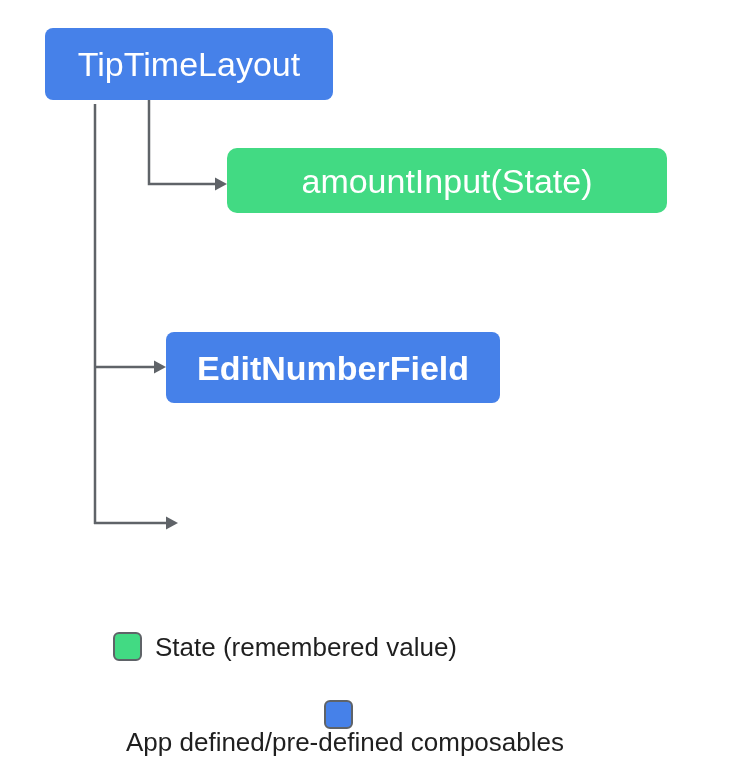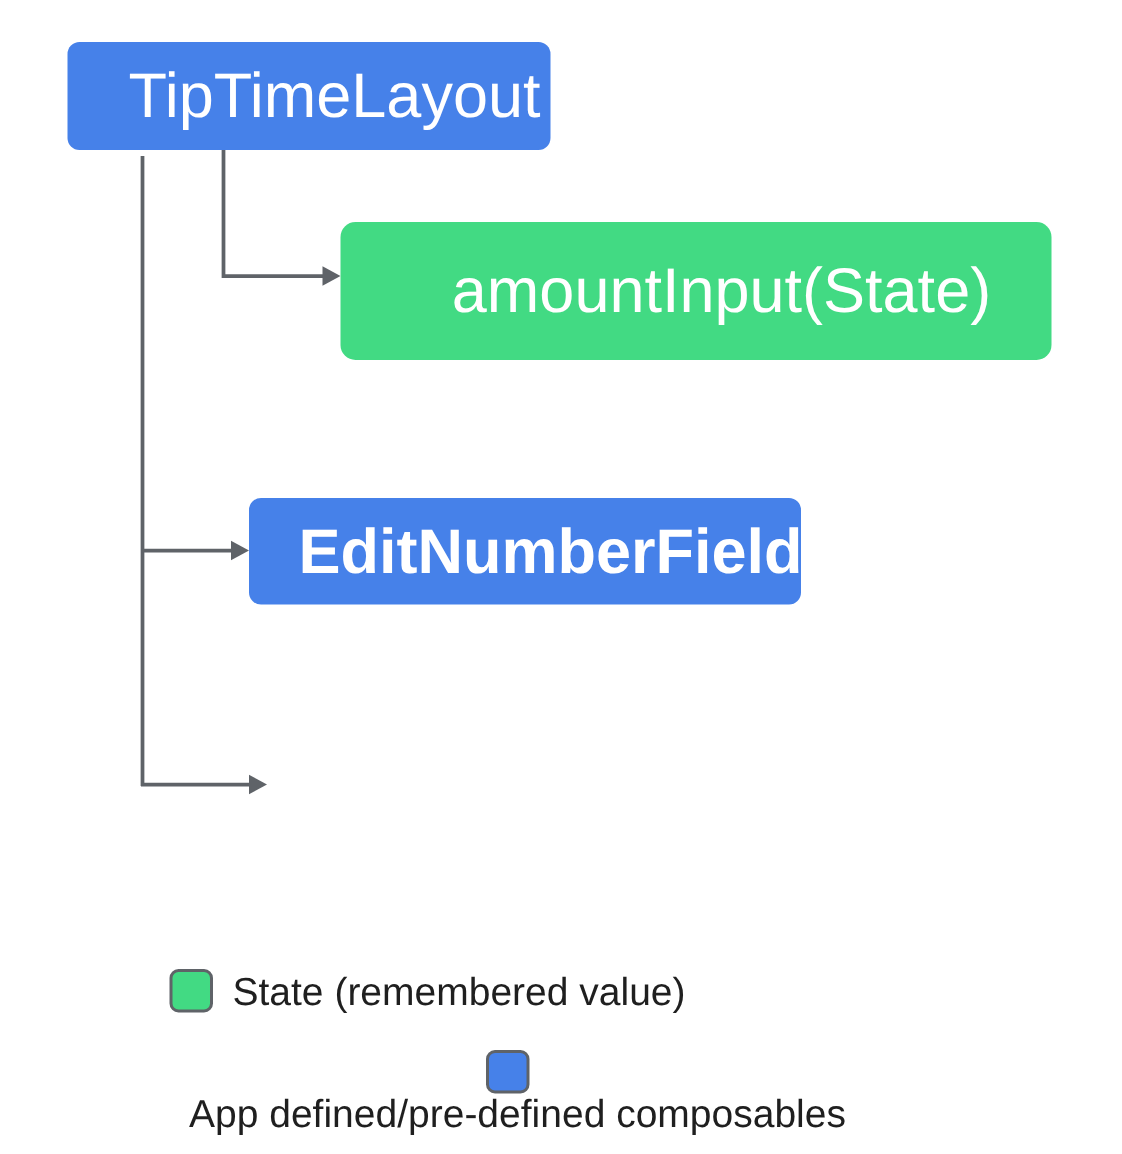"TipTimeLayout" .node { font-size: 42px -> 34px; padding-left: 34px -> none }
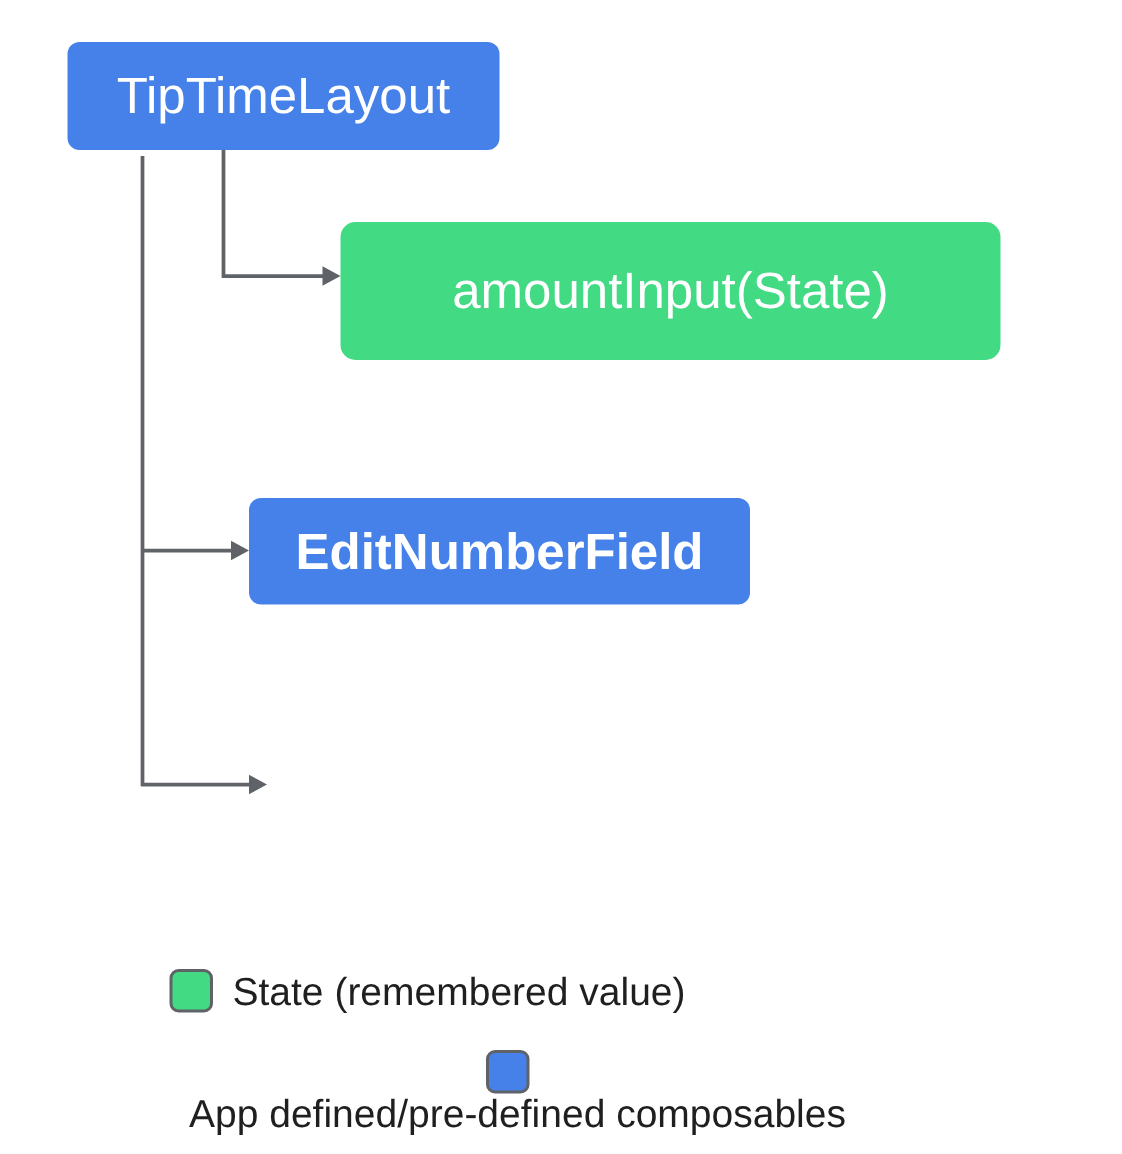"amountInput(State)" .node-amountinput { height: 92px -> 65px }
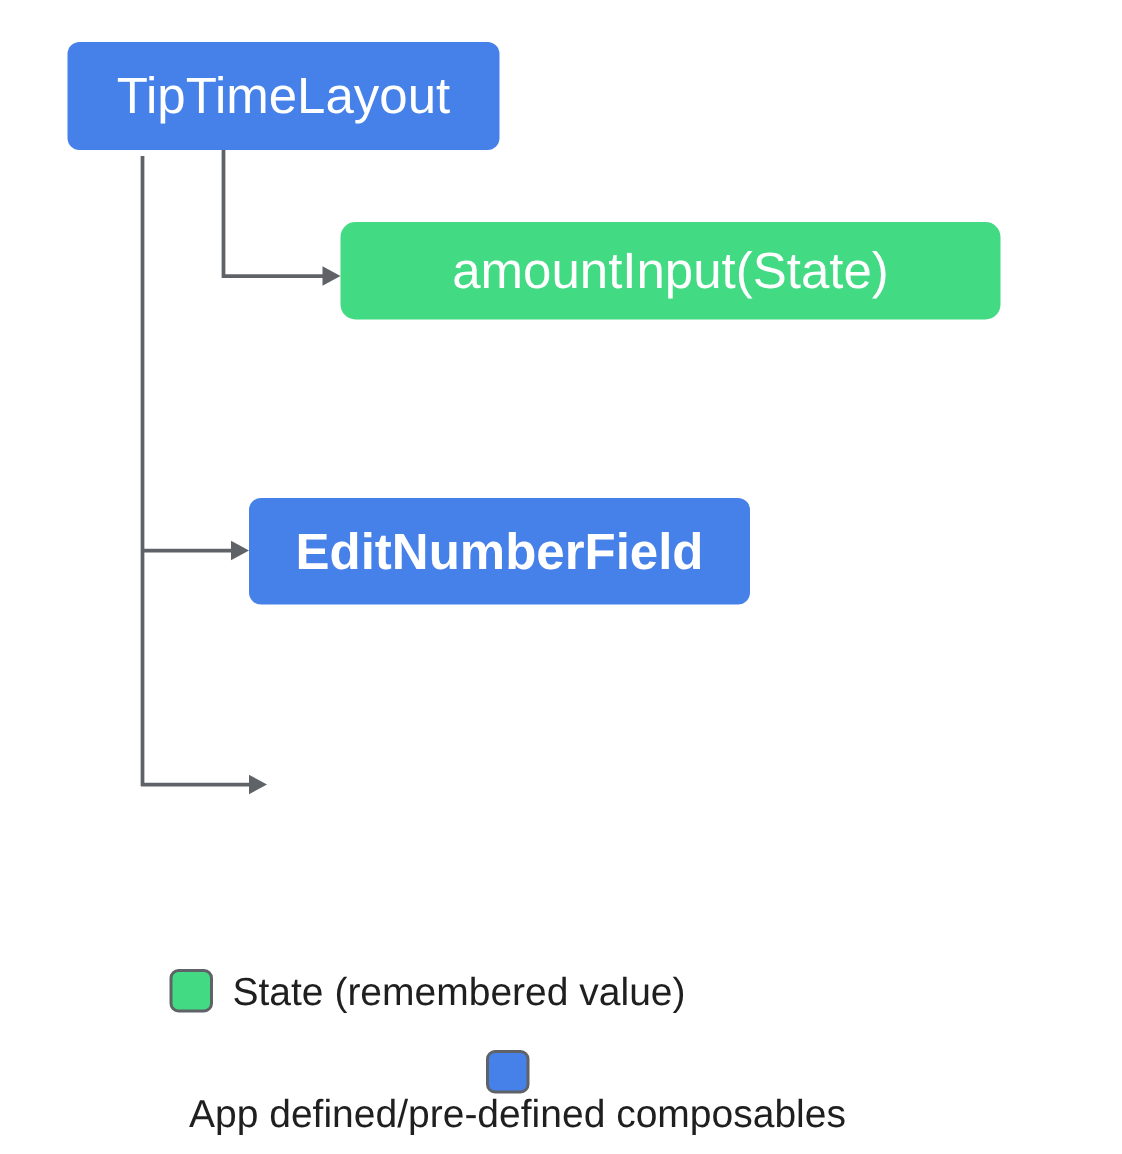"State (remembered value)" .legend-row-state { top: 14px -> 0px }
